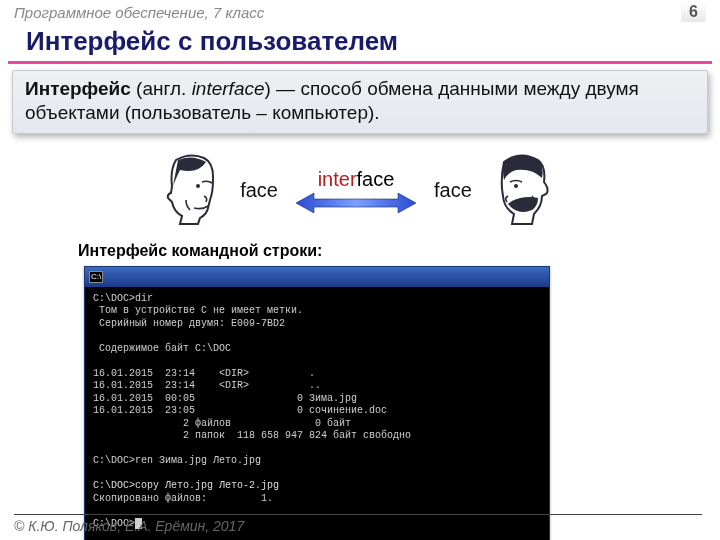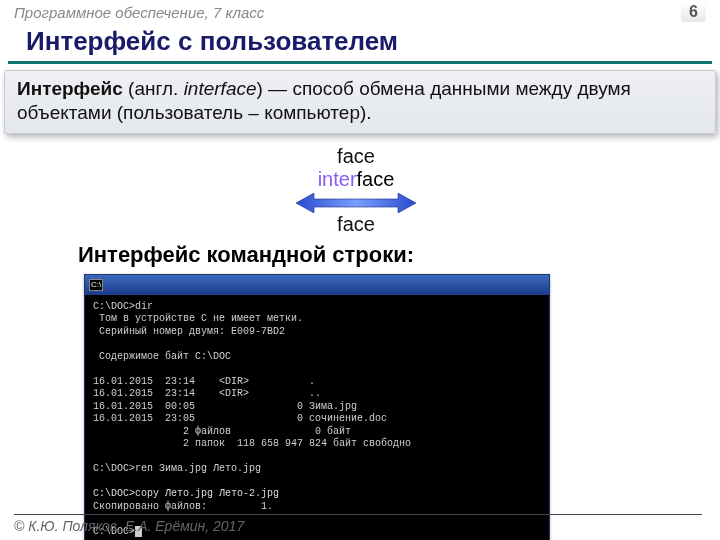"Интерфейс с пользователем" .title { border-bottom: 3px solid #0f766e -> 3px solid #ec4899 }
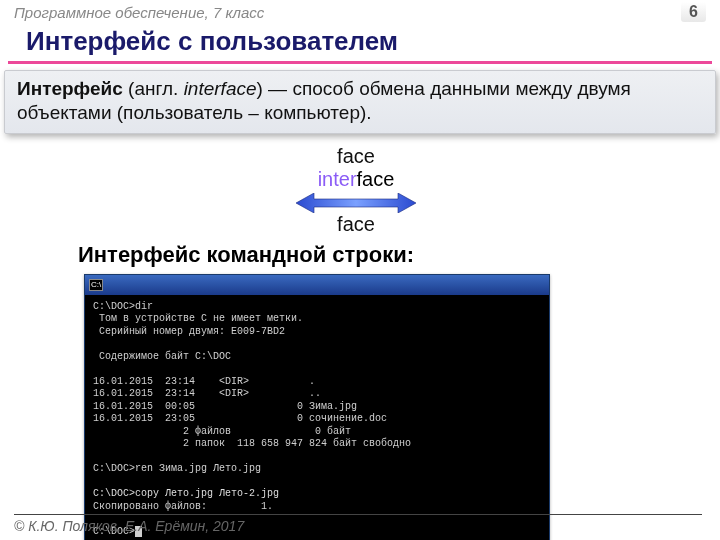"Интерфейс (англ. interface) — способ" .def-box { margin: 0 4px -> 0 12px }
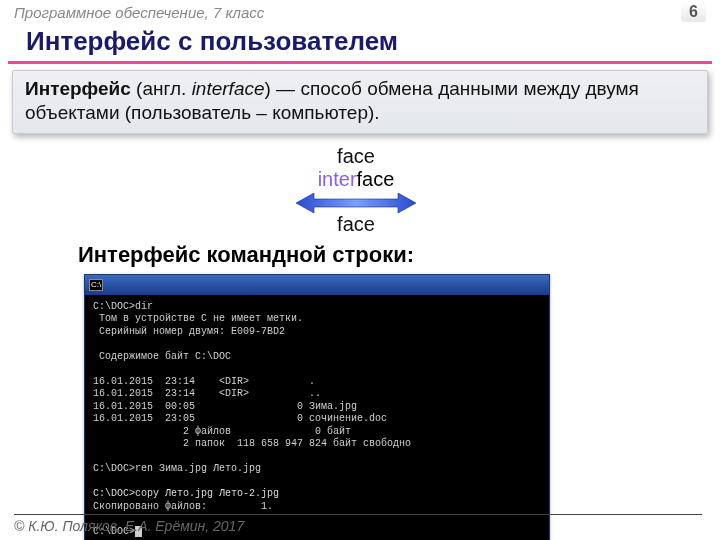"face" .diagram-row { flex-direction: column -> none; gap: none -> 18px }
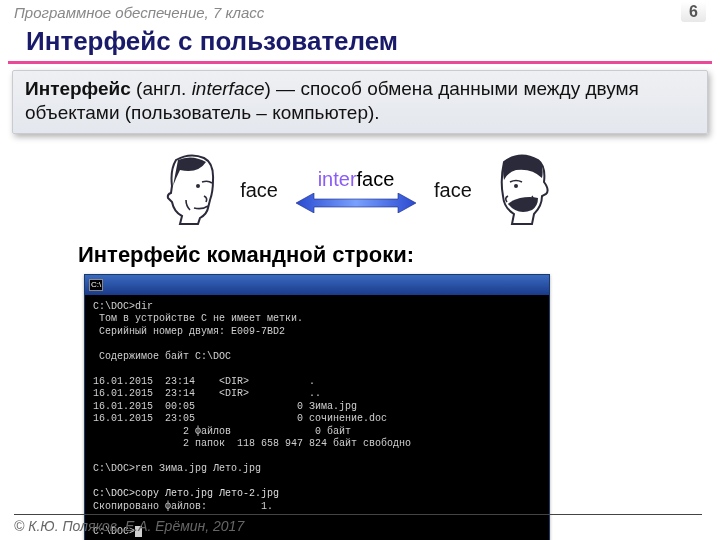"inter" .interface-red { color: #8b5cf6 -> #b91c1c }
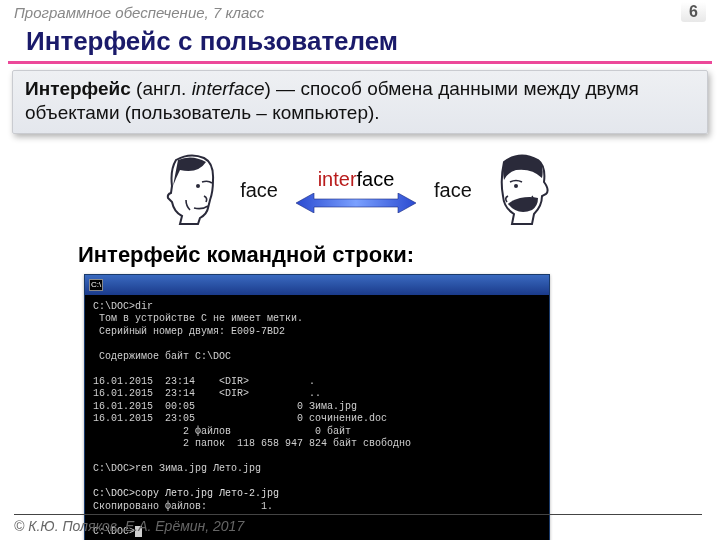"Интерфейс командной строки:" .subtitle { font-size: 22px -> 16px }
